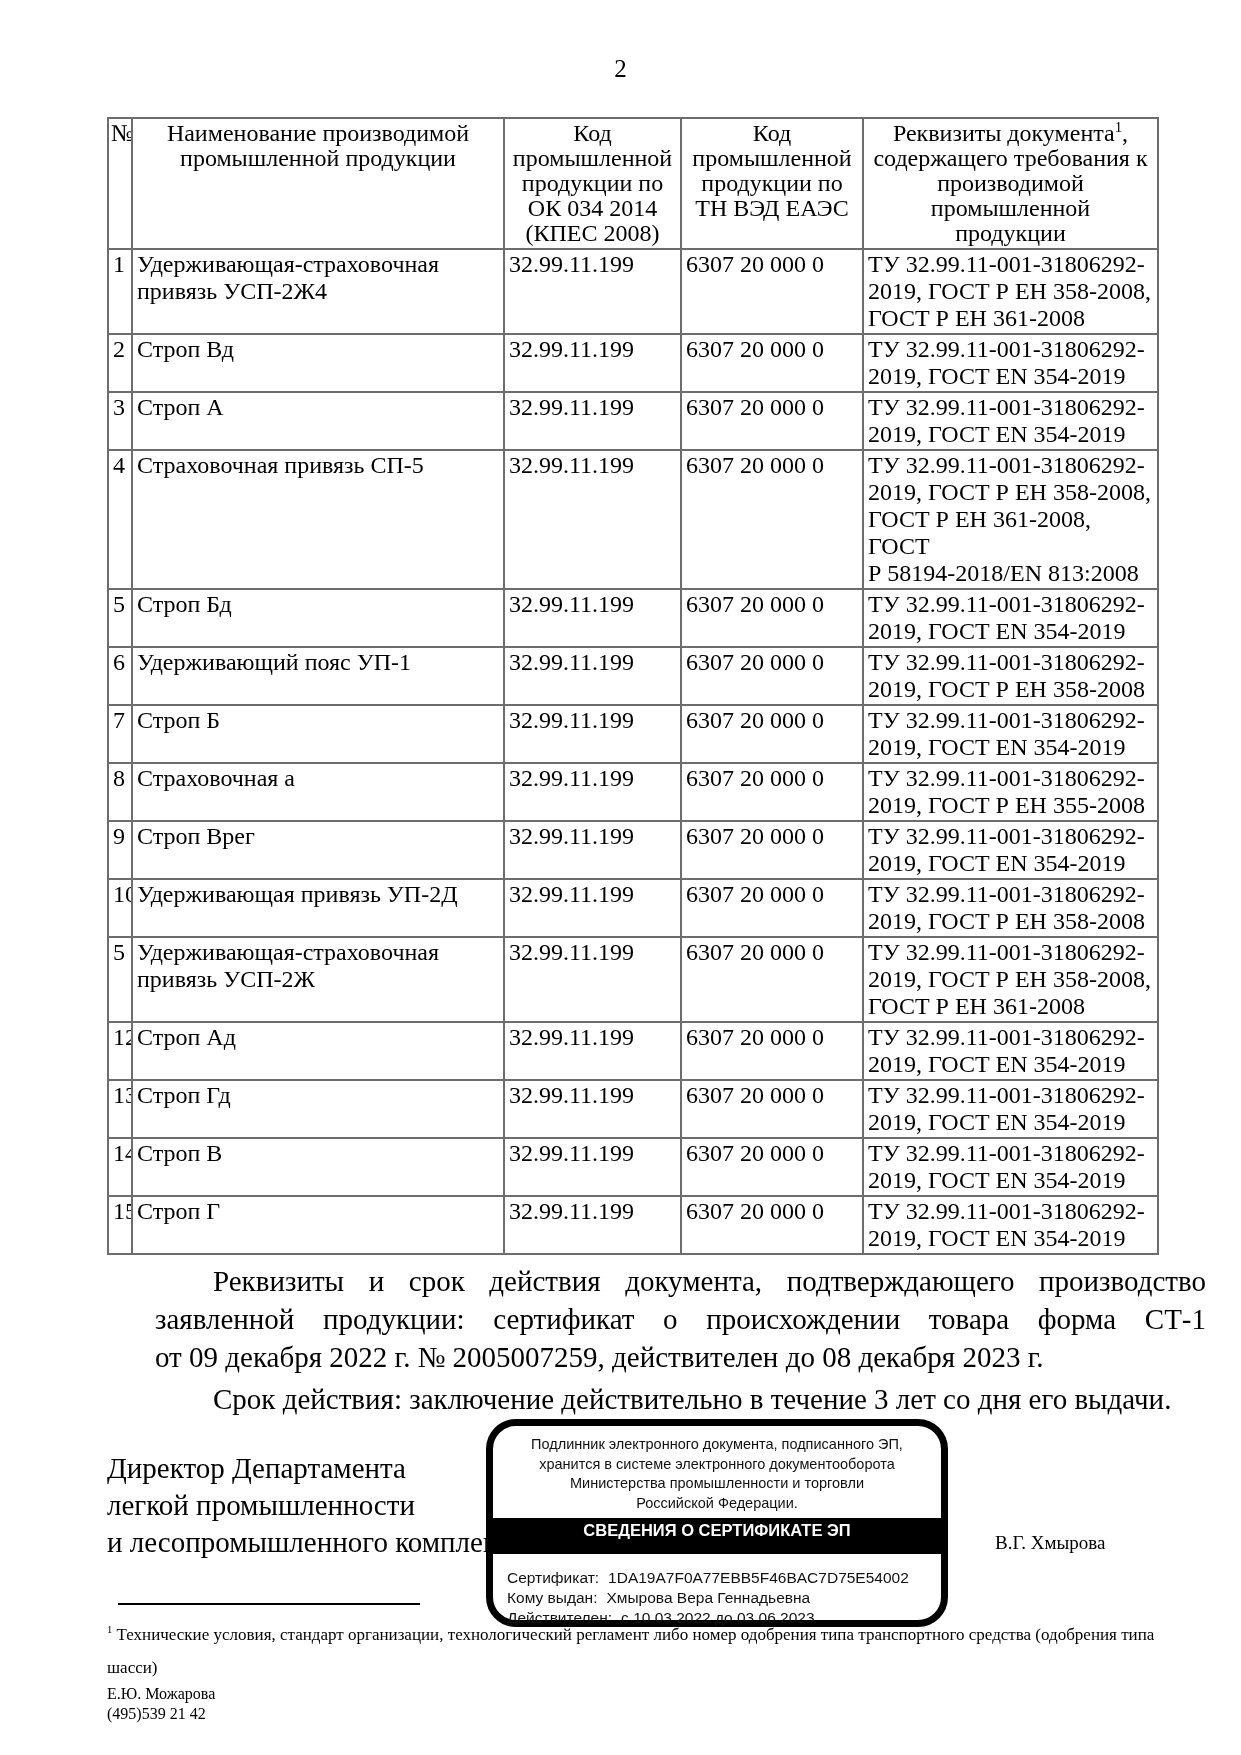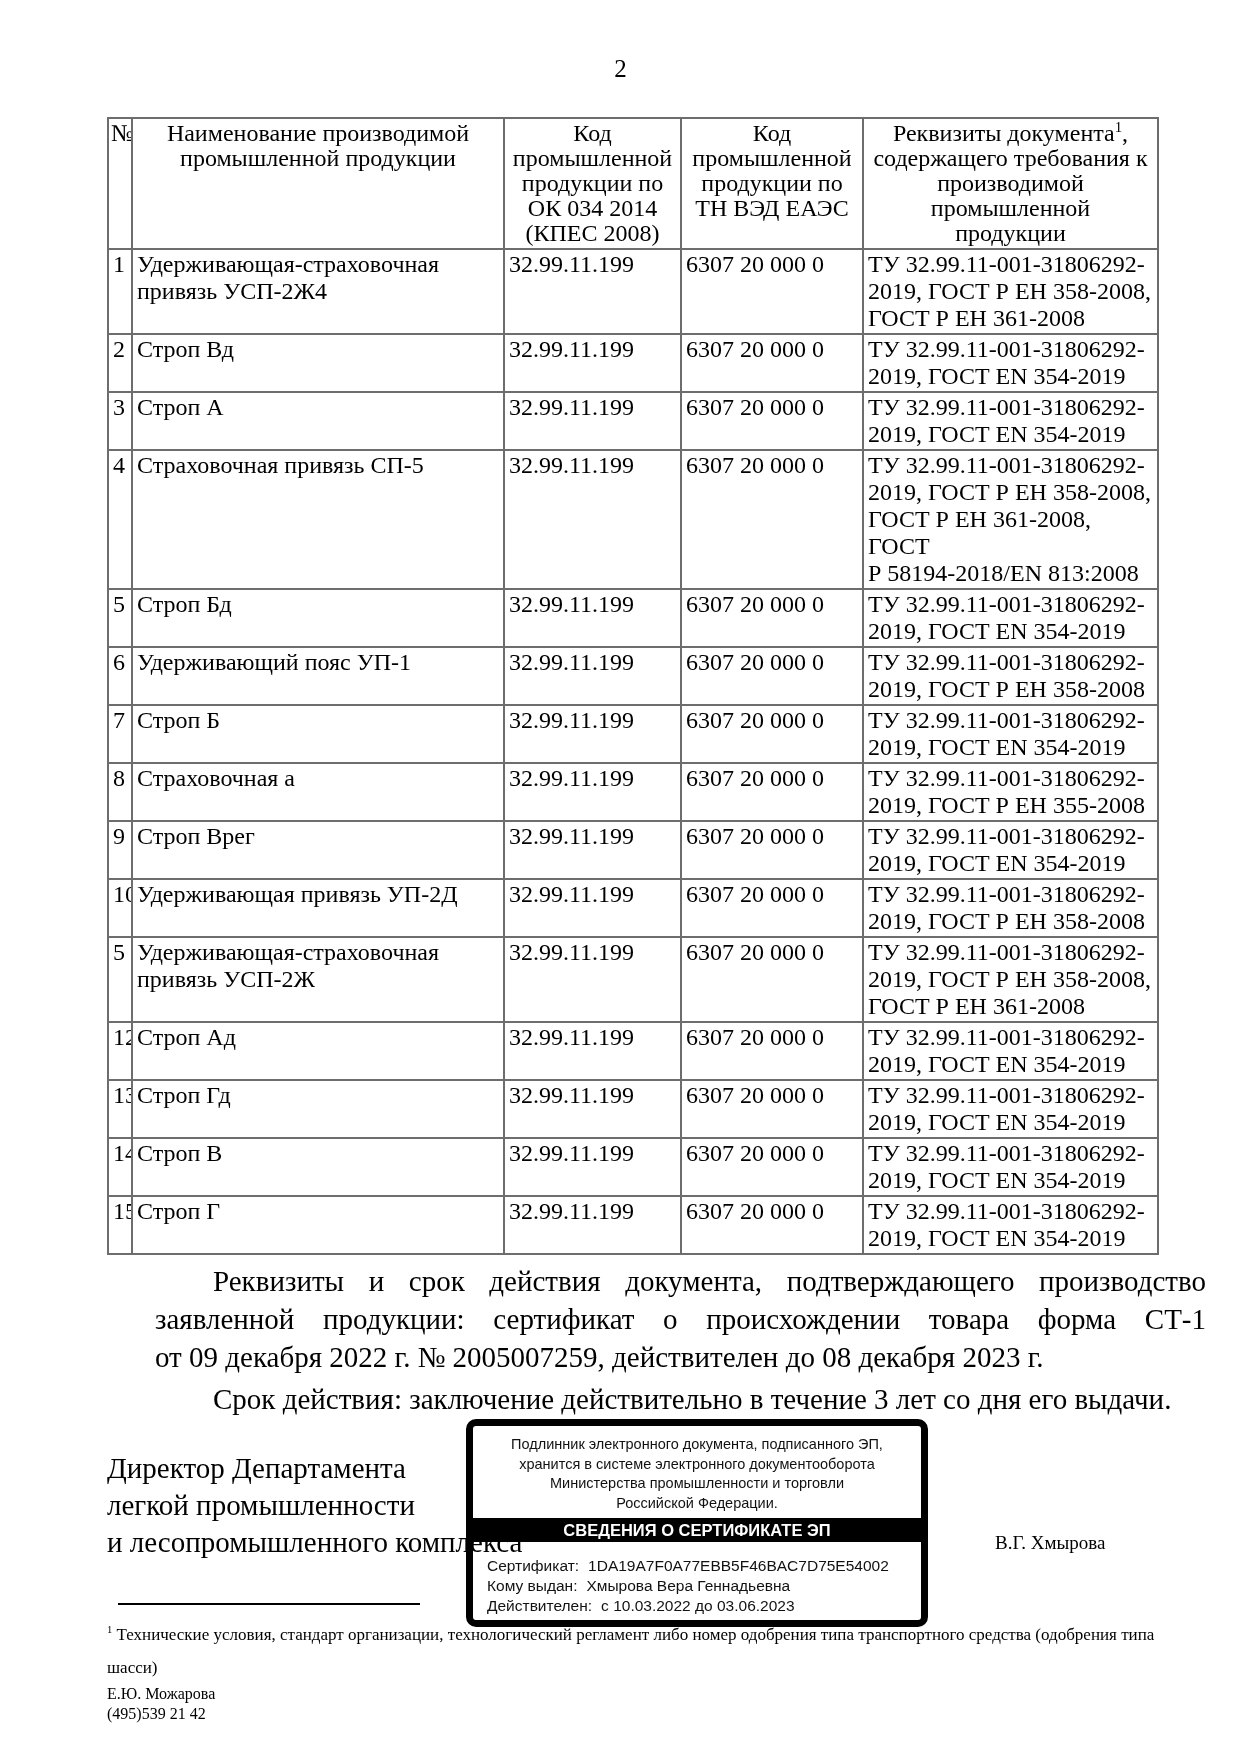"Подлинник электронного документа," .stamp { border-radius: 10px -> 30px; left: 466px -> 486px }
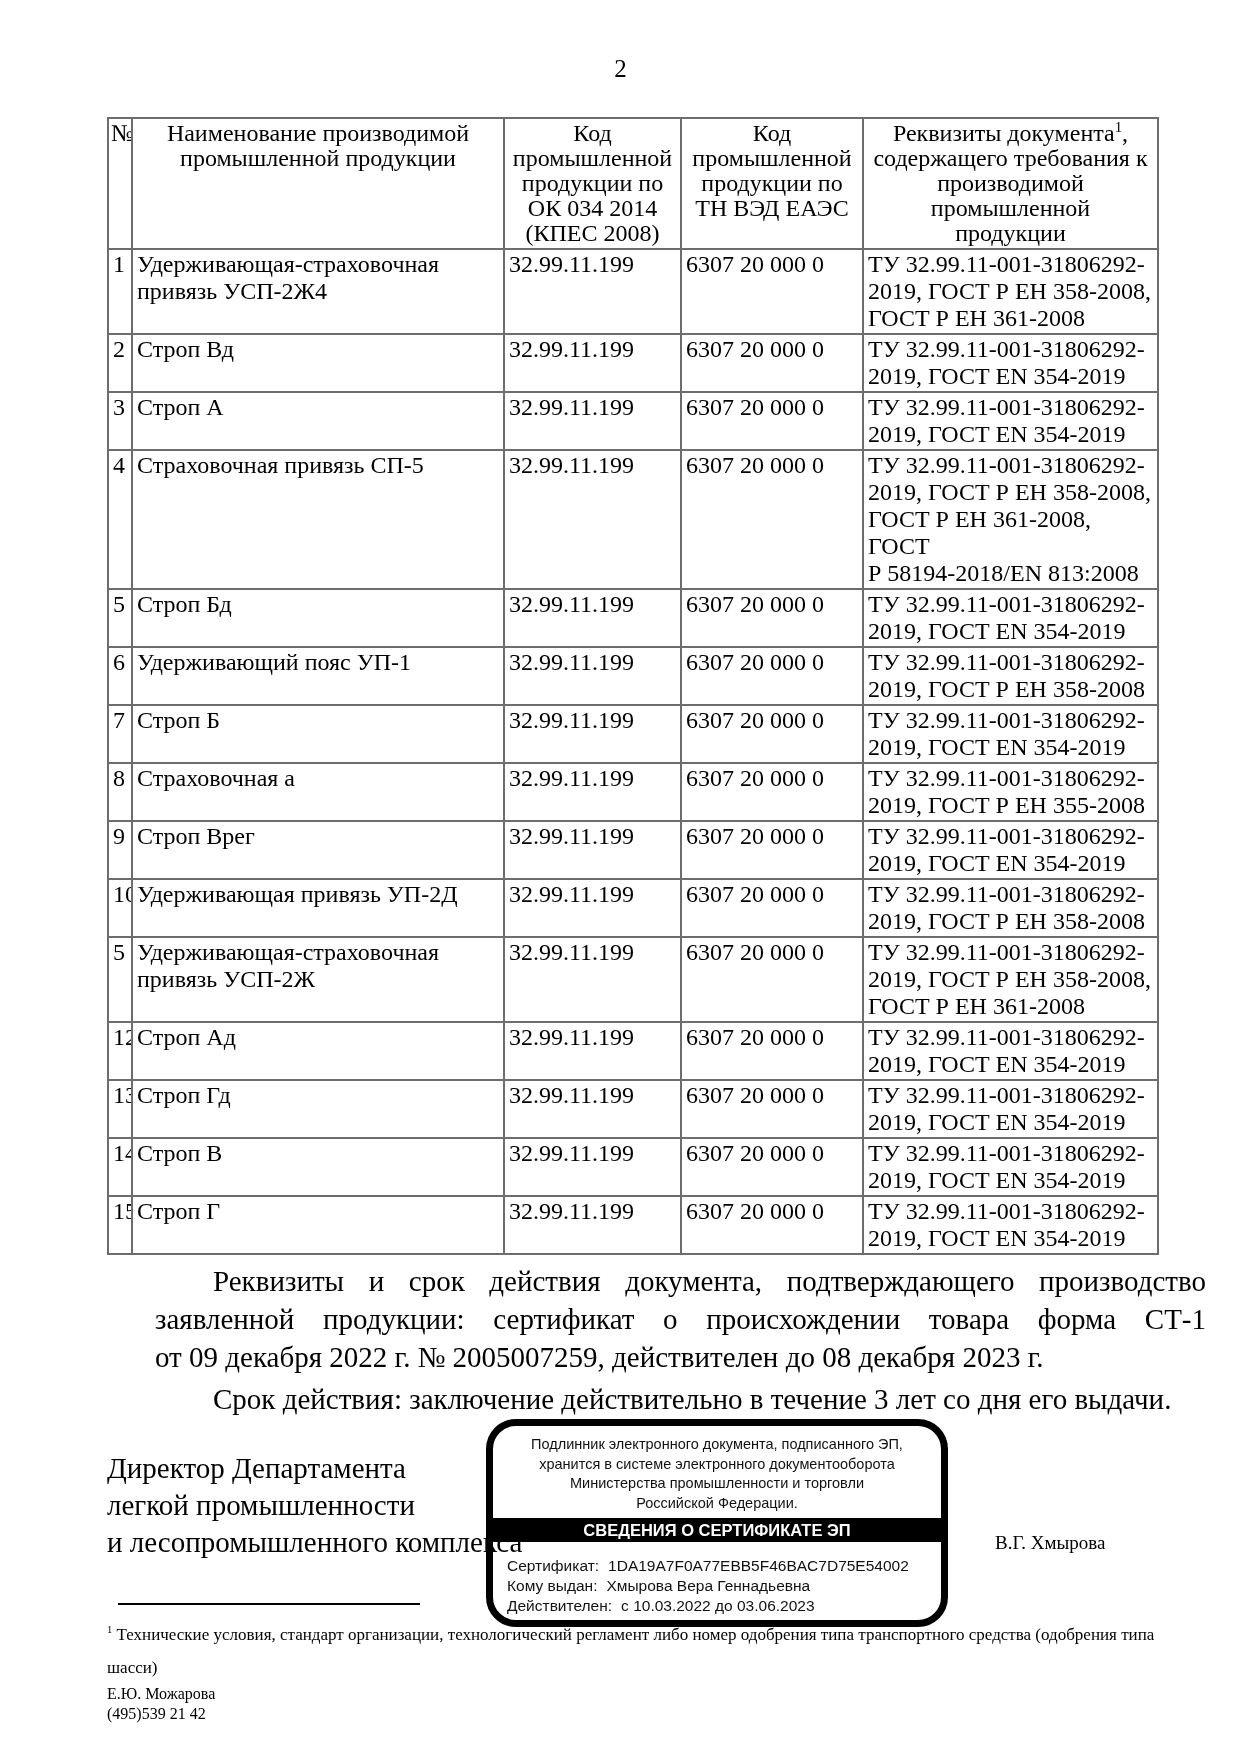"СВЕДЕНИЯ О СЕРТИФИКАТЕ ЭП" .stamp-bar { height: 24px -> 36px }
